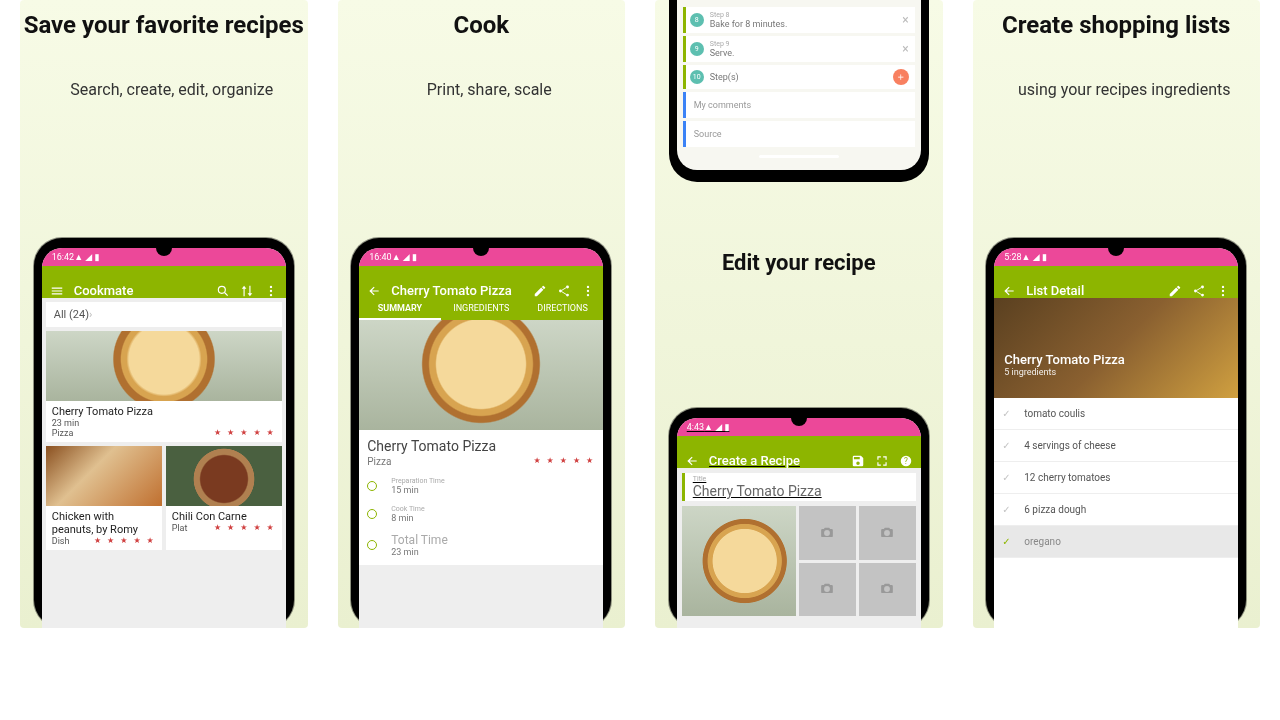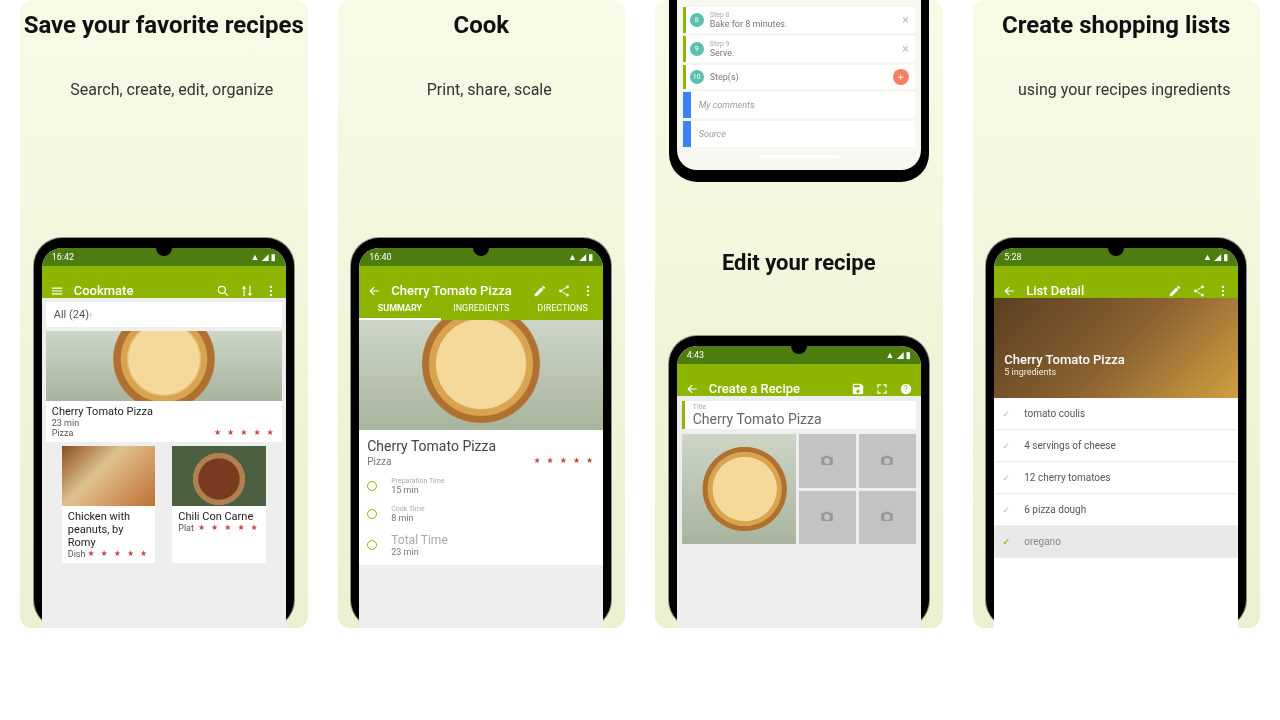"Save your favorite recipes" .panel { border-radius: 12px -> 4px }
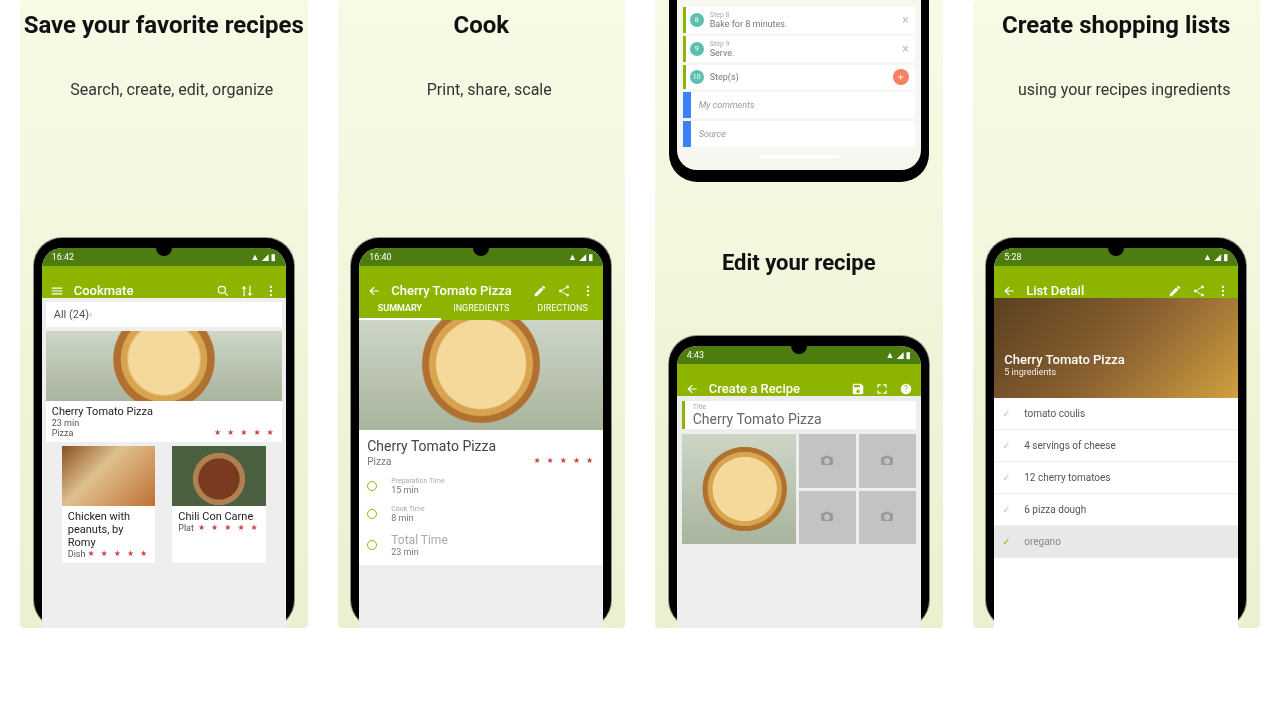"My comments" .plain-row { border-left: 8px solid #3b82f6 -> 3px solid #3b82f6; font-style: italic -> none }
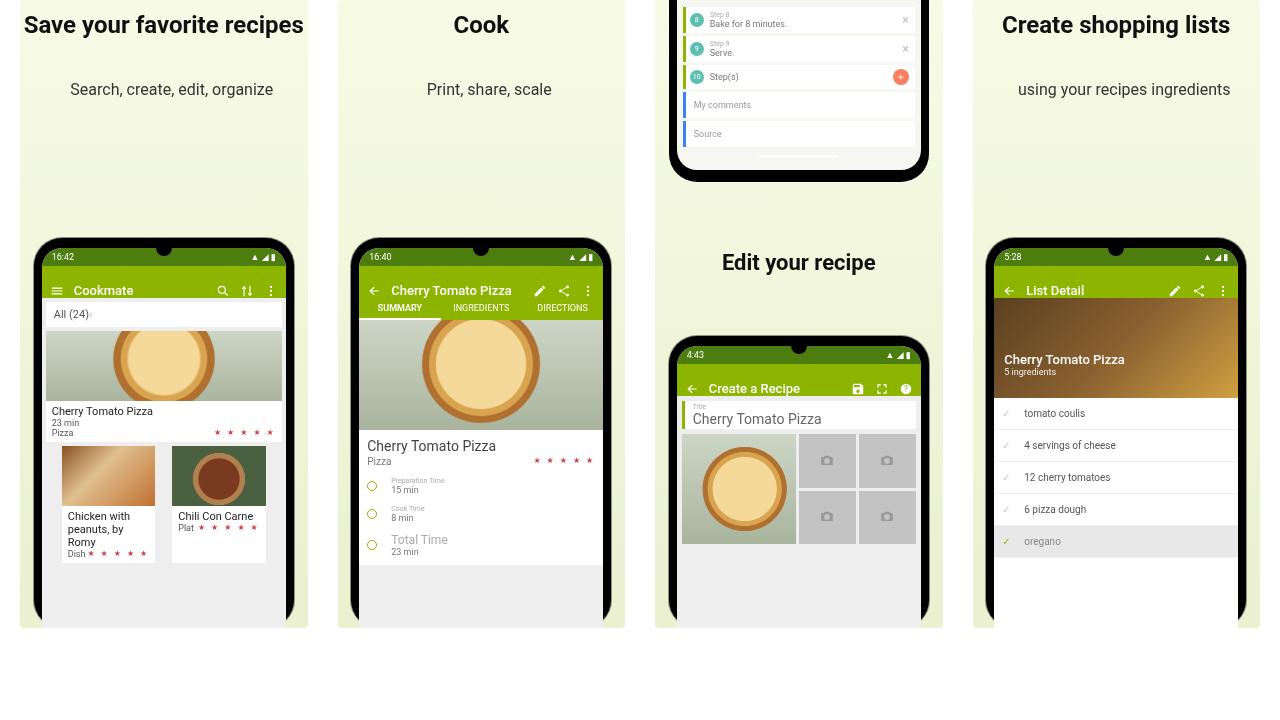"16:42" .statusbar { background: #4d7c0f -> #ec4899; justify-content: space-between -> none }
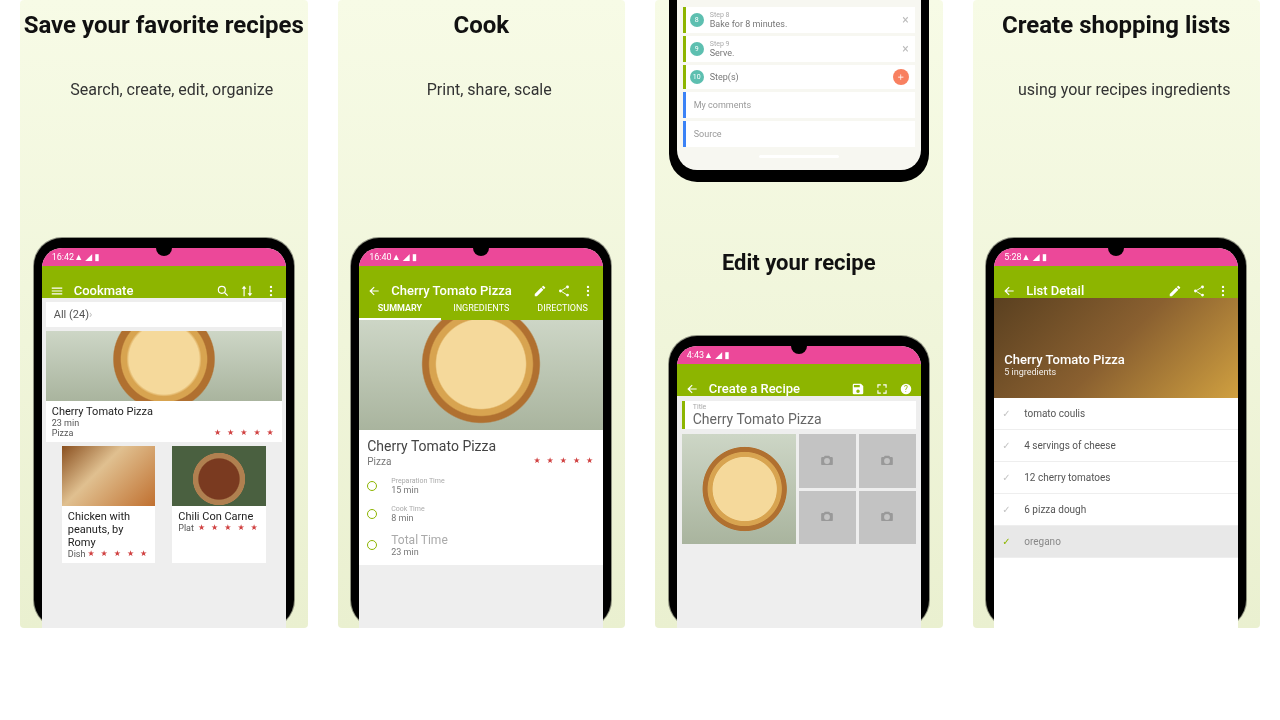"4:43" .panel3-bottom-phone .screen { height: 282px -> 210px; text-decoration: none -> underline }
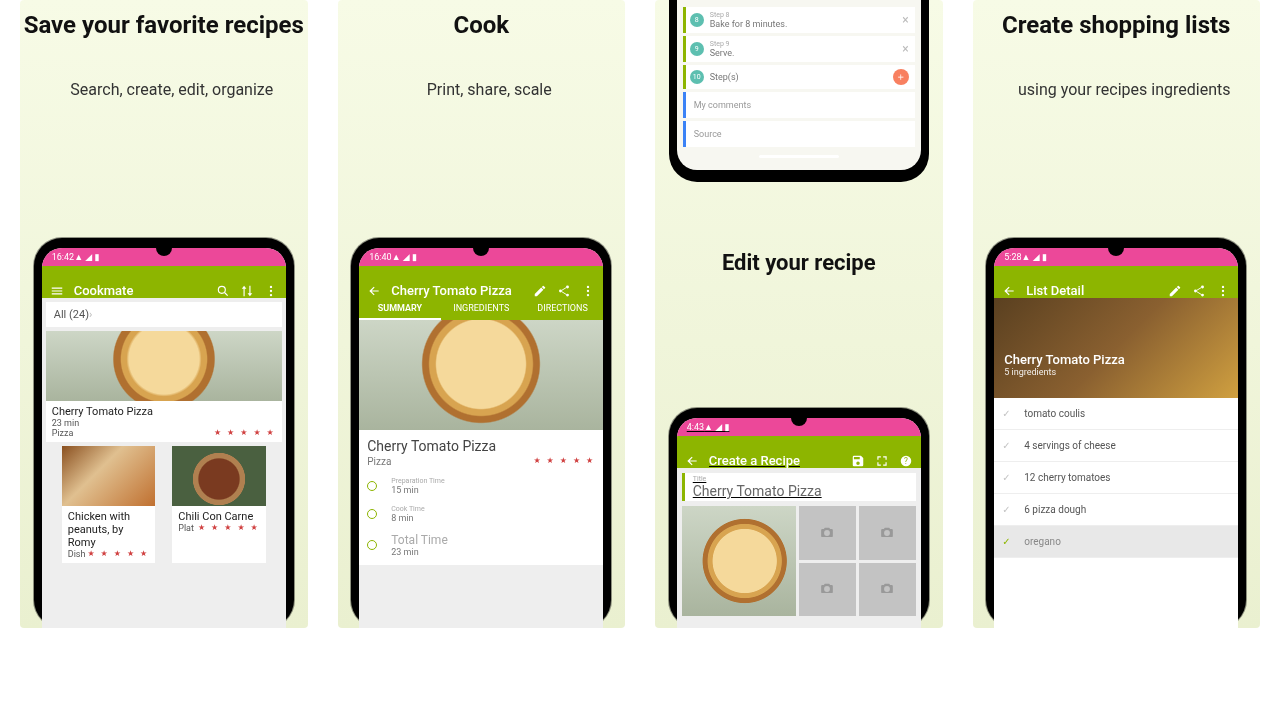"Chicken with peanuts, by Romy" .two-col { gap: 17px -> 4px; margin: 0 20px -> 0 4px }
